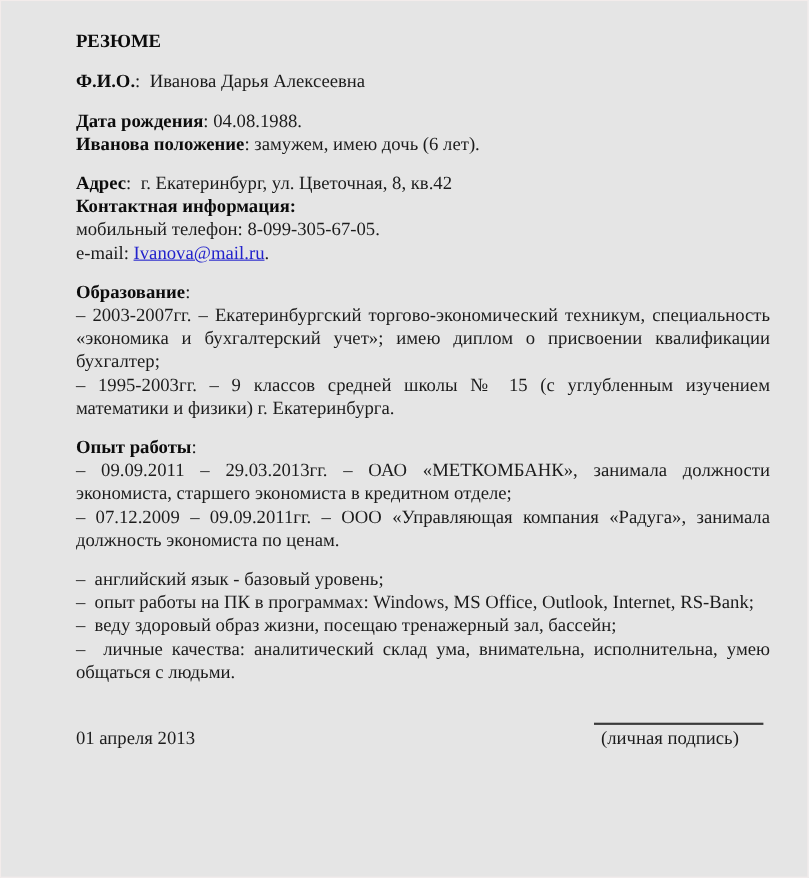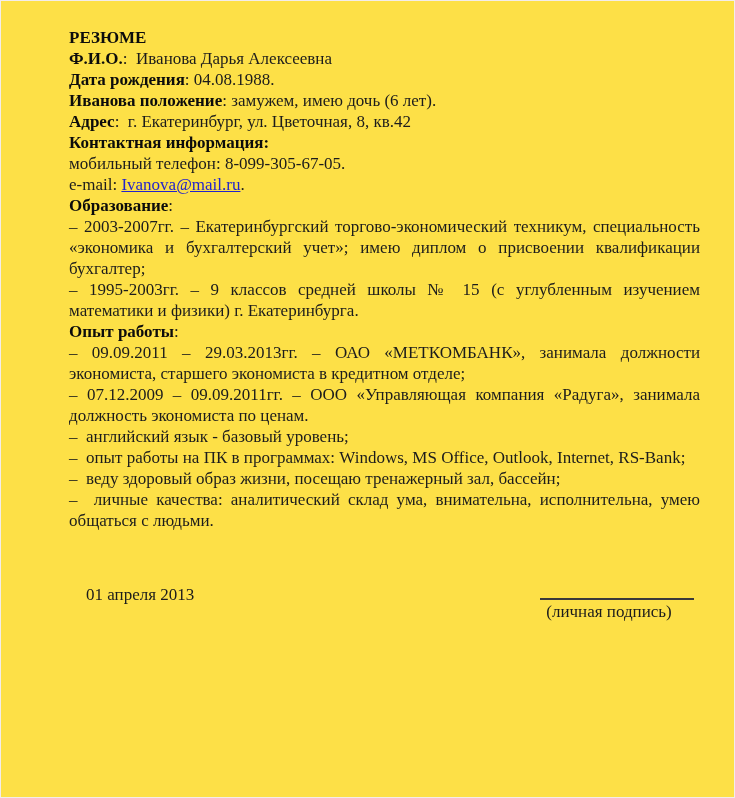"РЕЗЮМЕ" .page { background: #fde047 -> #e5e5e5 }
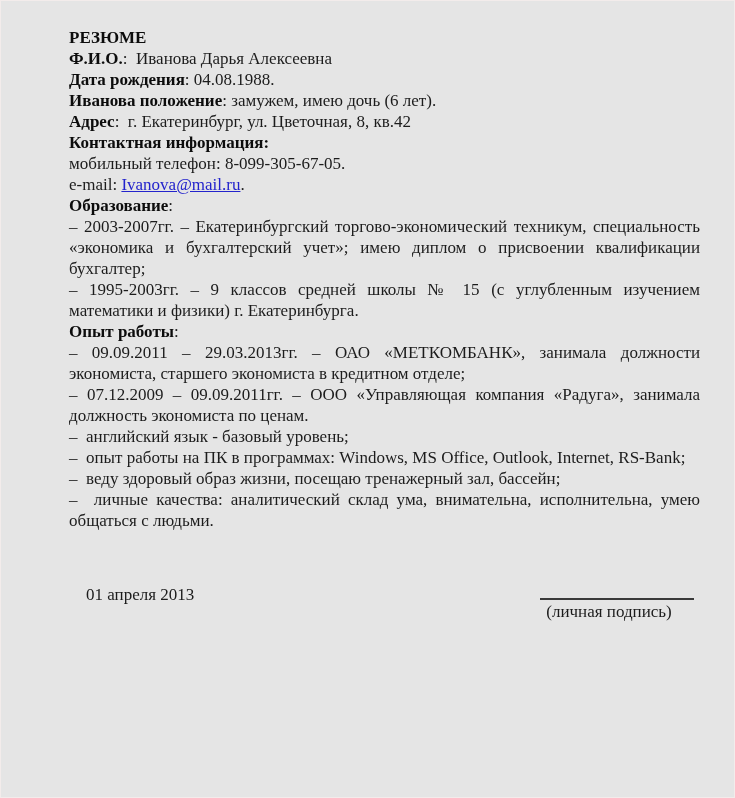"Ф.И.О.: Иванова Дарья Алексеевна" .block { margin-top: none -> 15px }
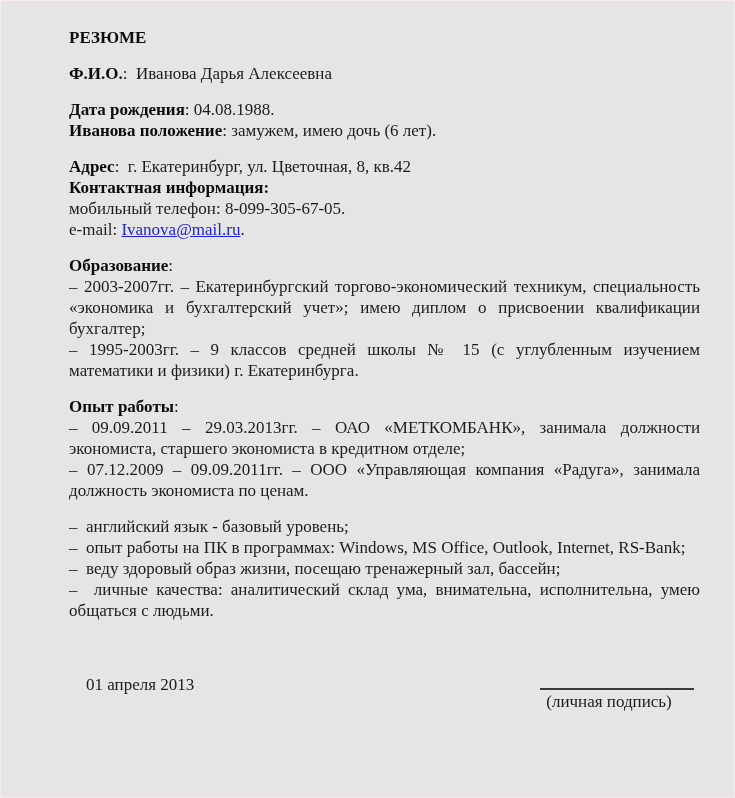"01 апреля 2013" .date { margin: 17px -> 0 }
